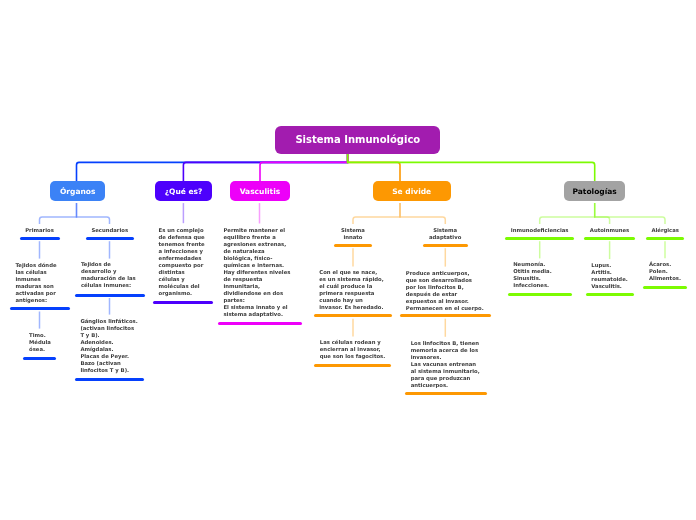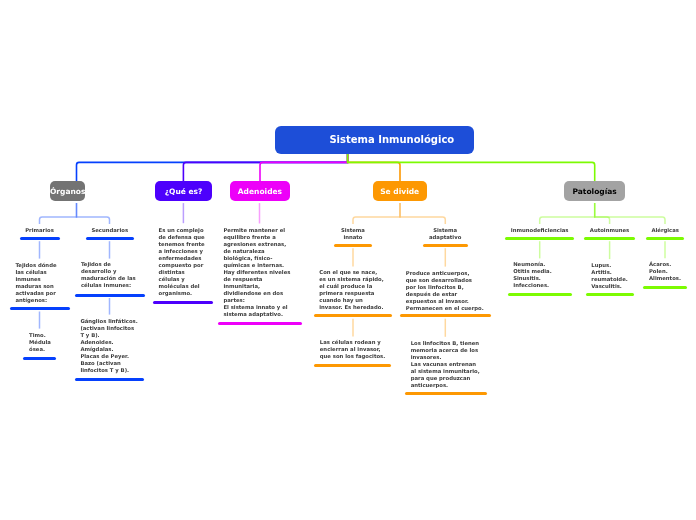"Sistema Inmunológico" div.node { background: #1d4ed8 -> #a21caf; padding-left: 34px -> none }
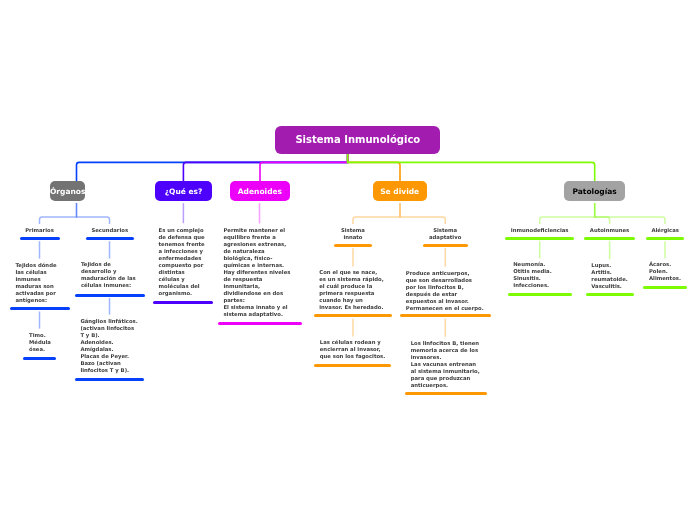"Órganos" div.node { background: #737373 -> #3b82f6; width: 35px -> 55px }
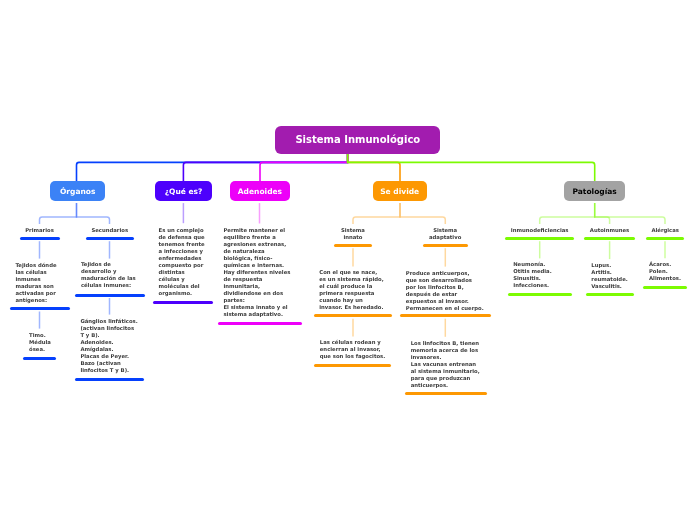"Adenoides" span { text: Adenoides -> Vasculitis }
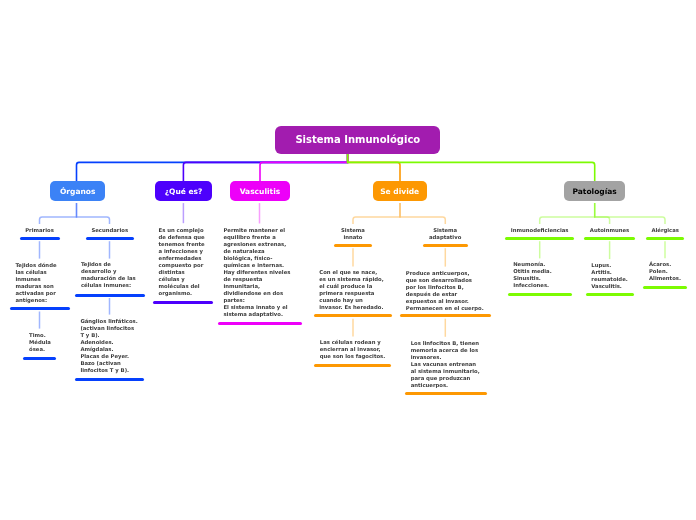"Se divide" div.node { width: 54px -> 78px }
